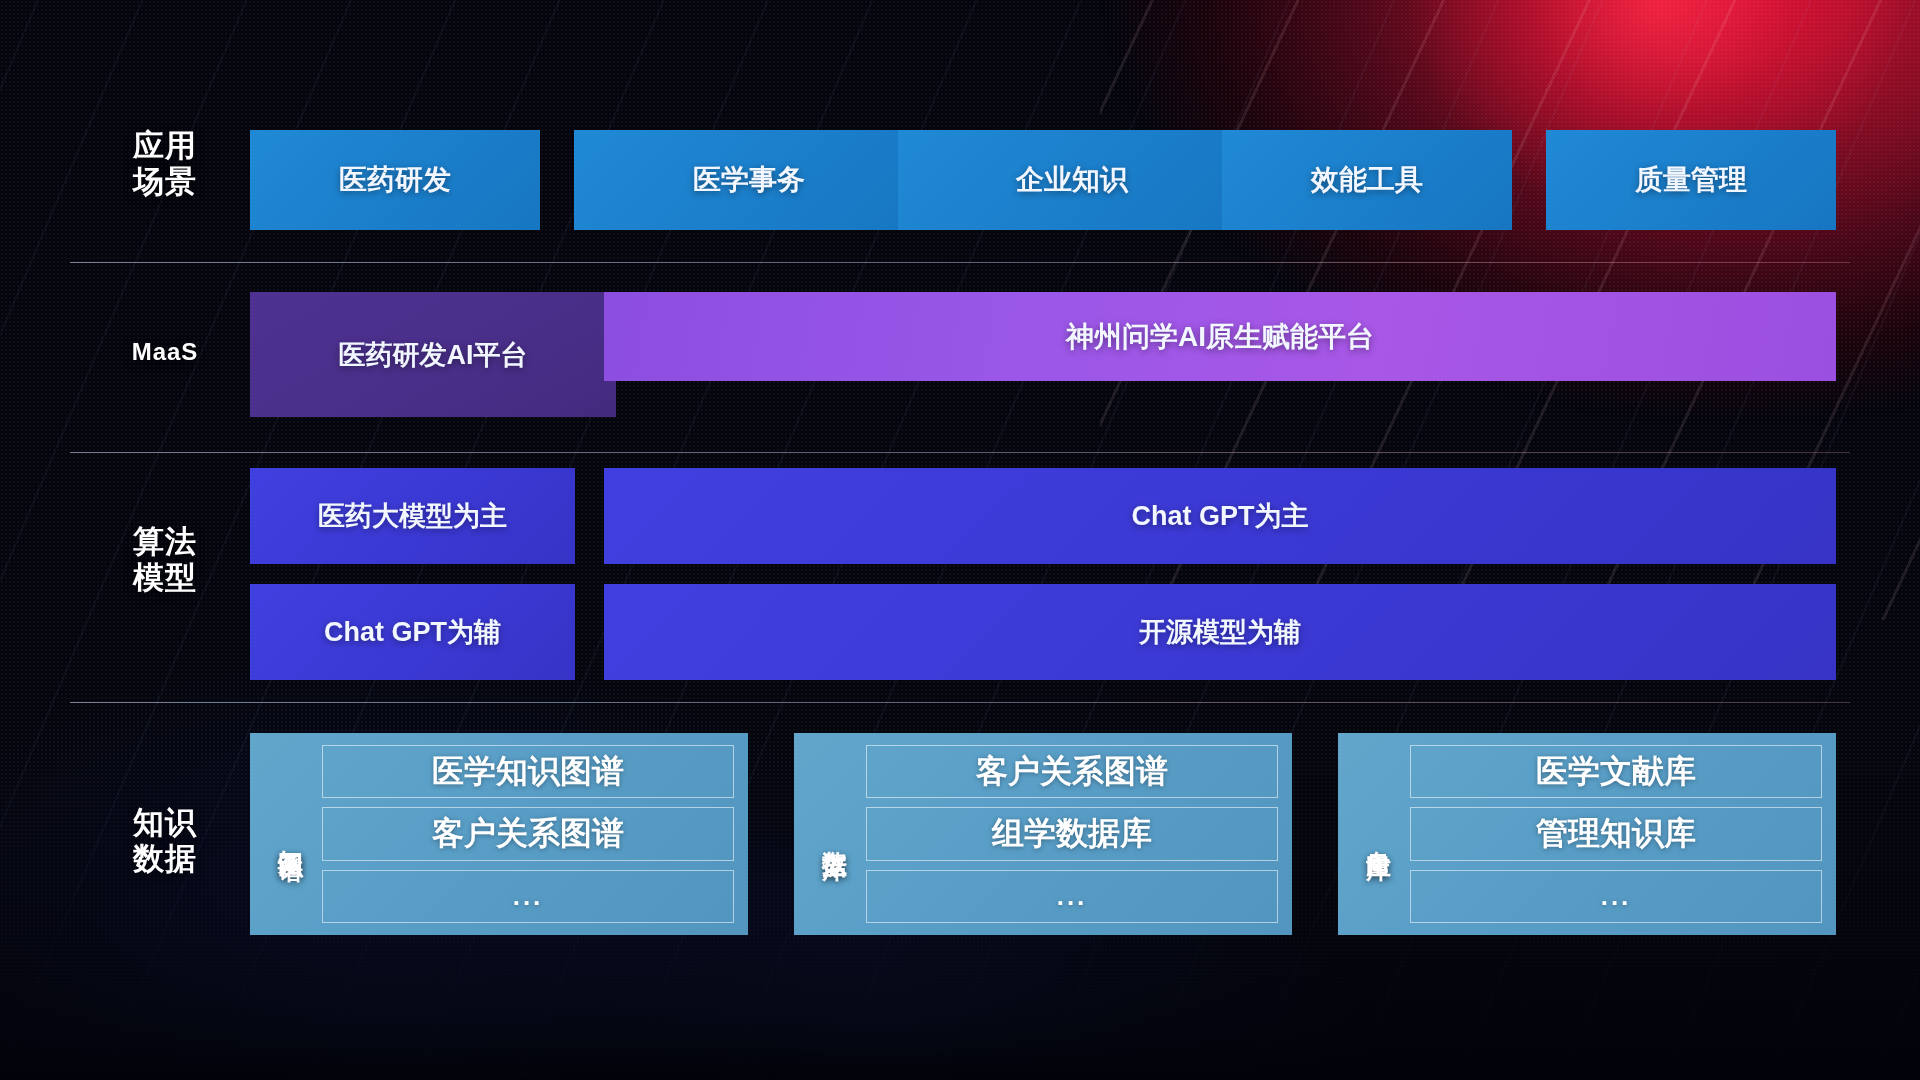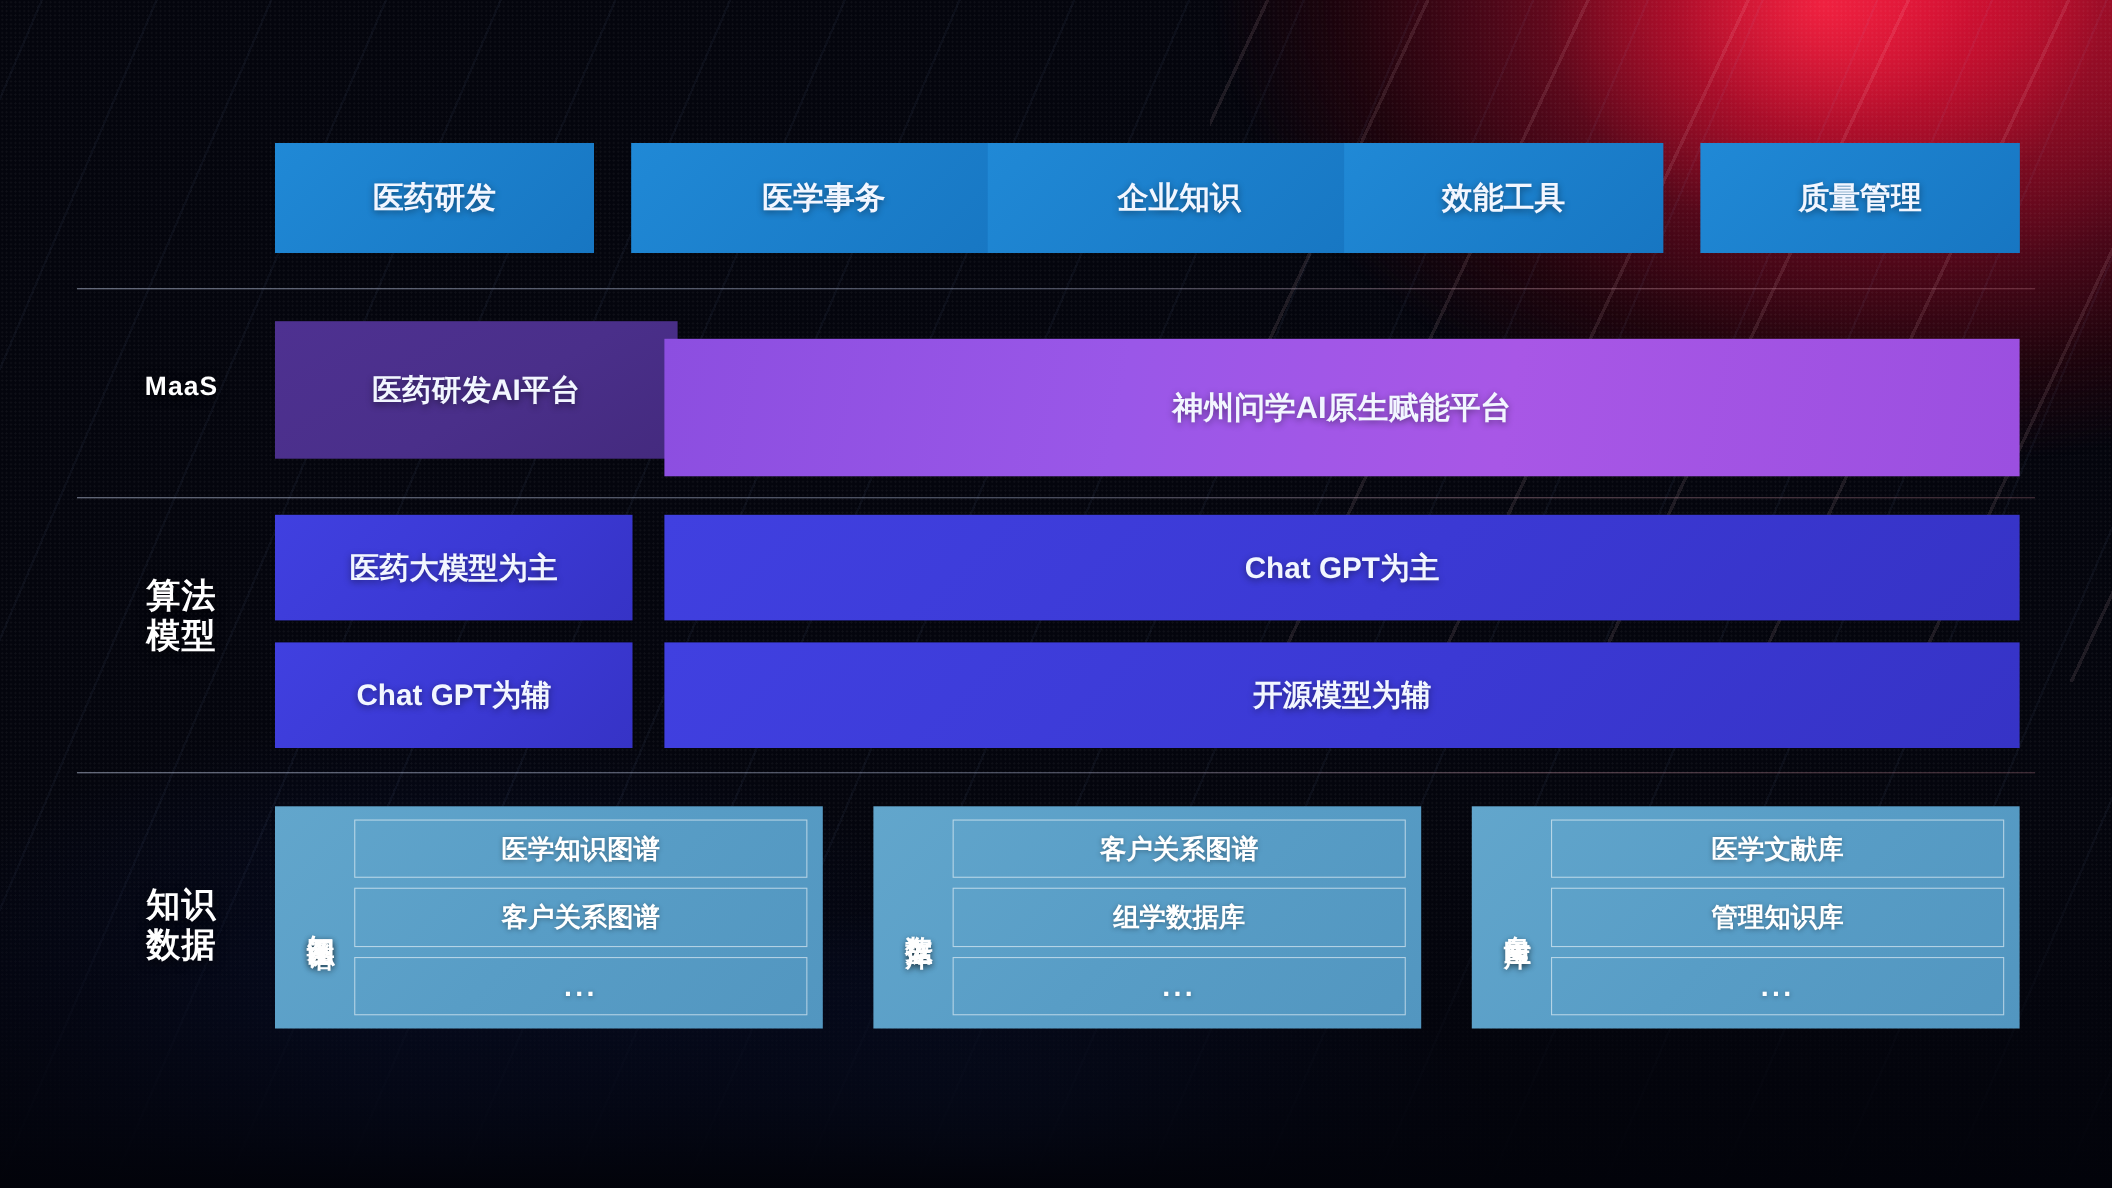"应用" div.rowlabel { html: none -> <div> <span>应用</span> <span>场景</span> </div> }
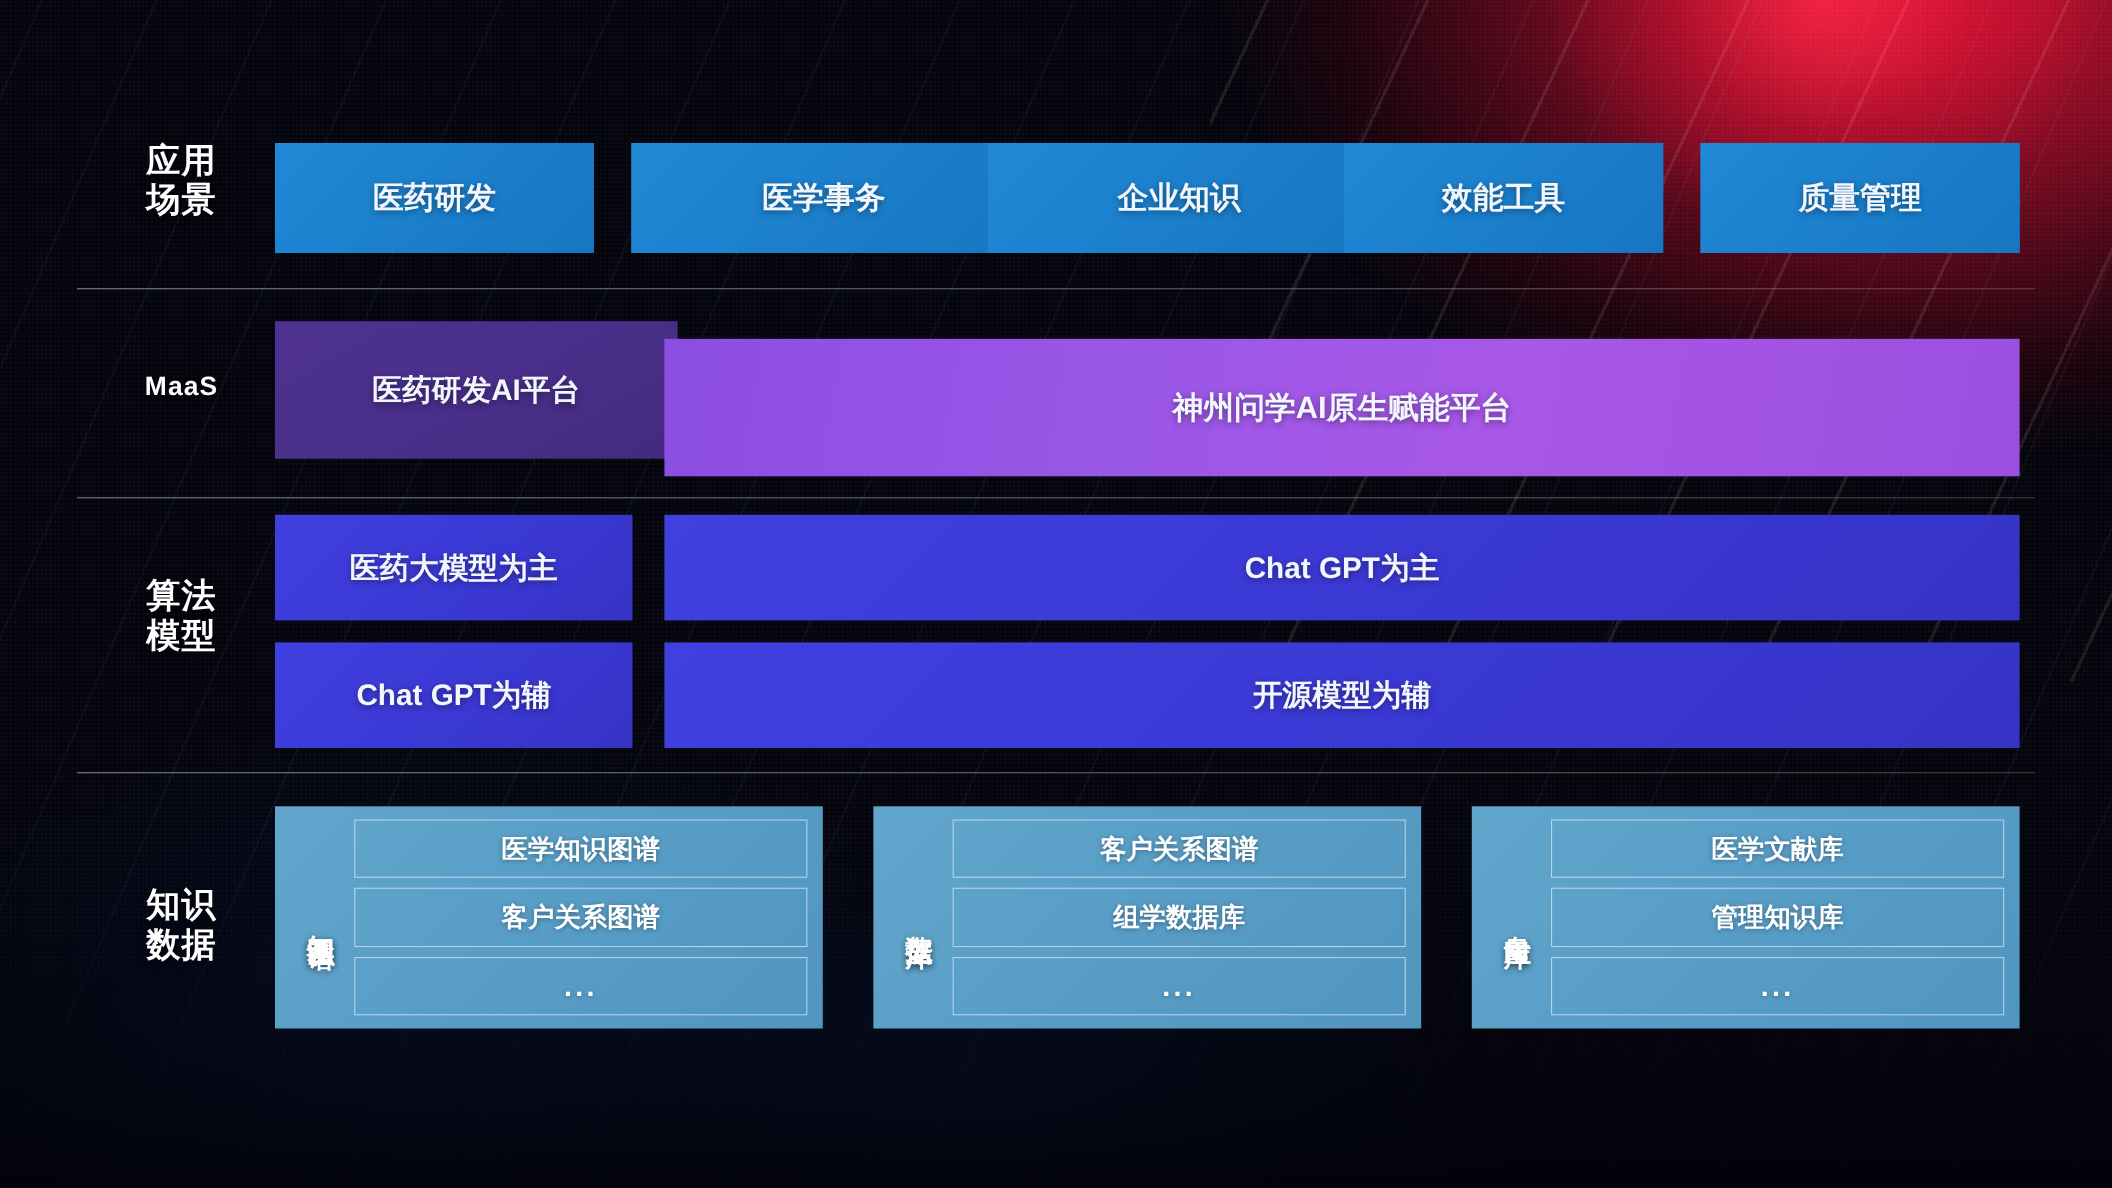"神州问学AI原生赋能平台" .maas-right { height: 125px -> 89px; margin-top: 16px -> none }
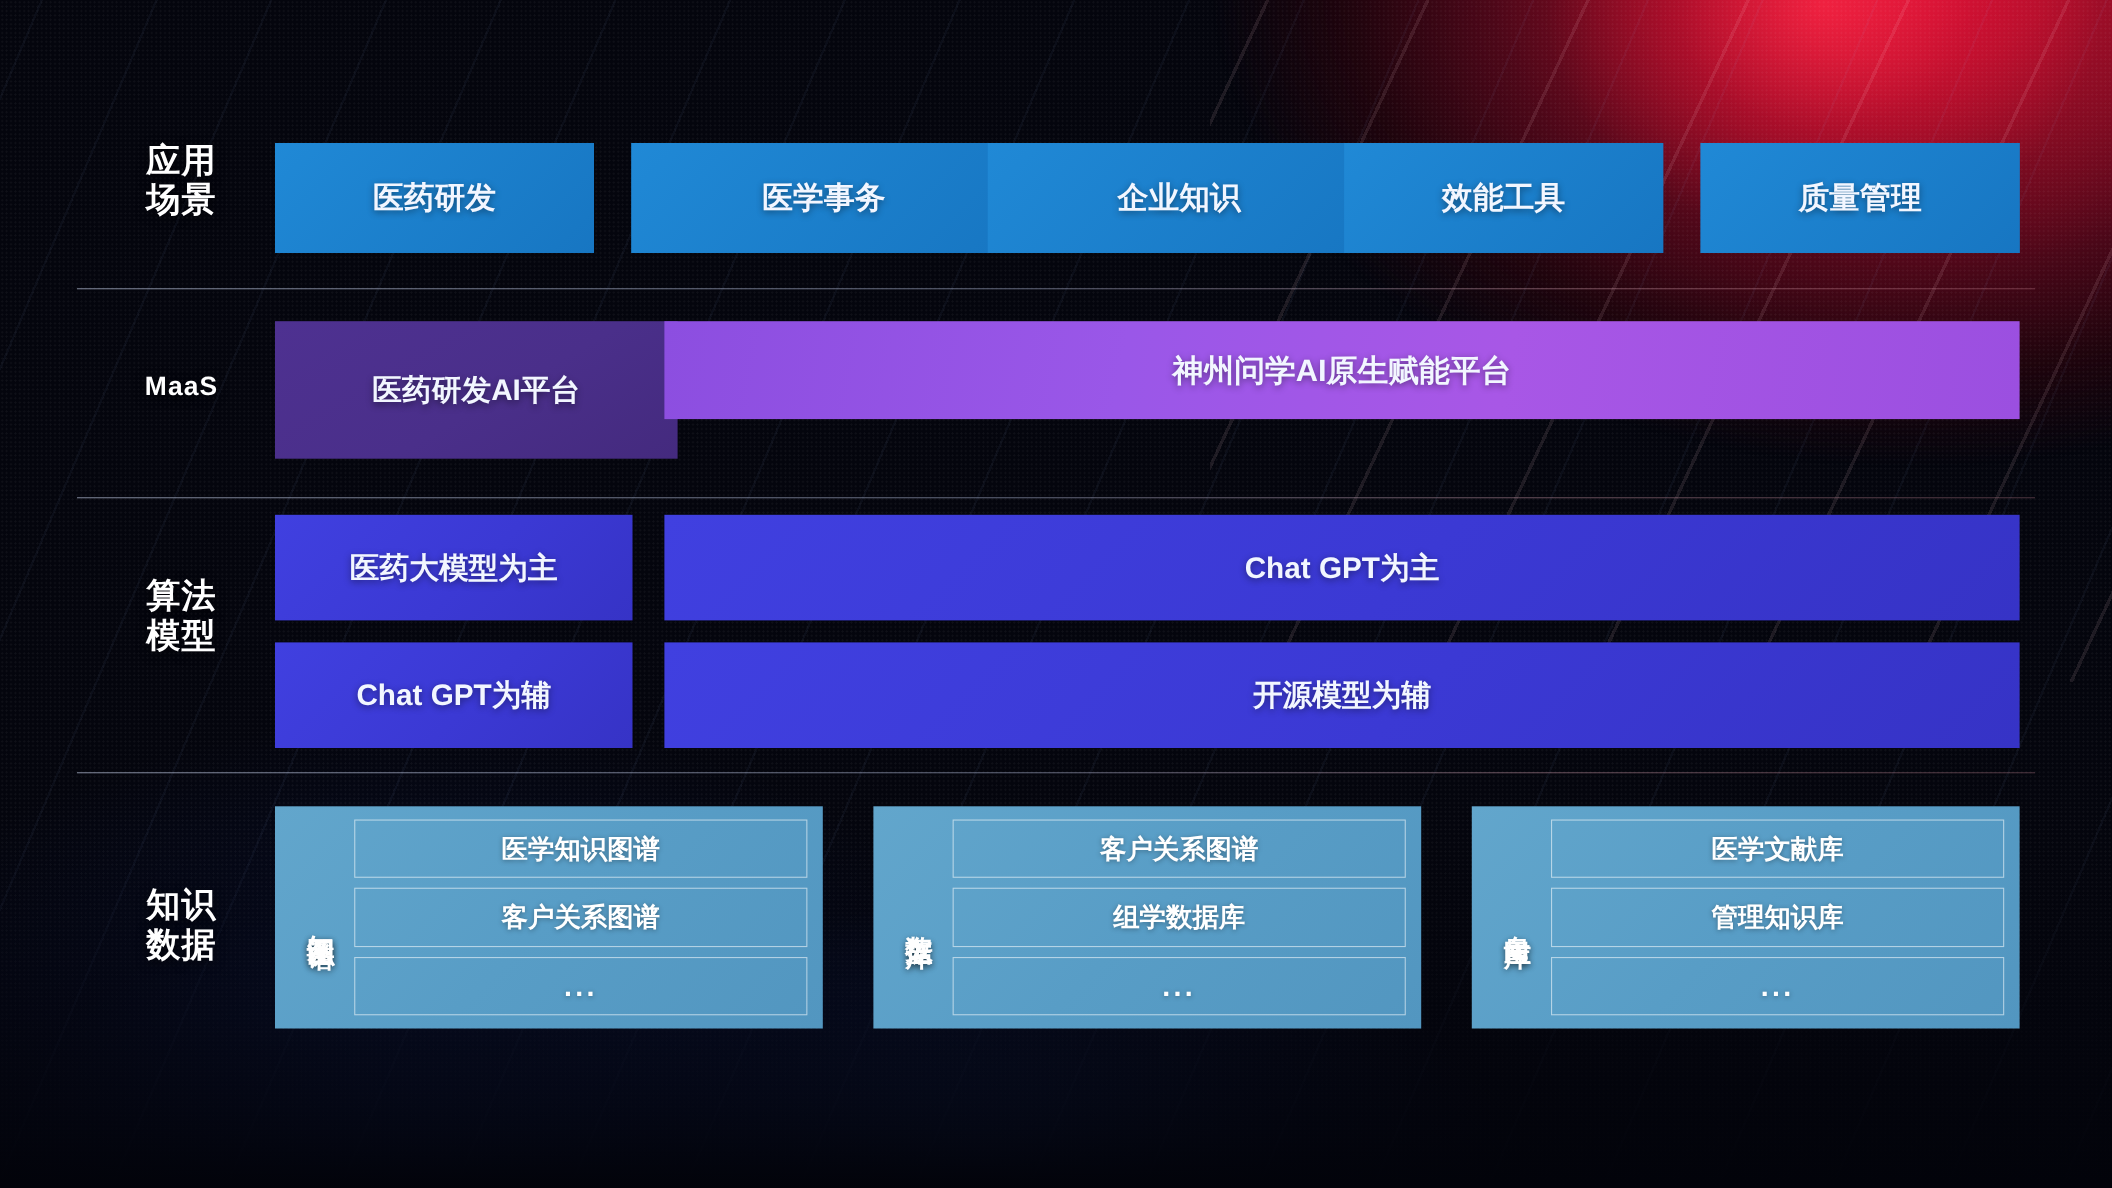"医学知识图谱" .kitem { font-size: 24px -> 32px }
